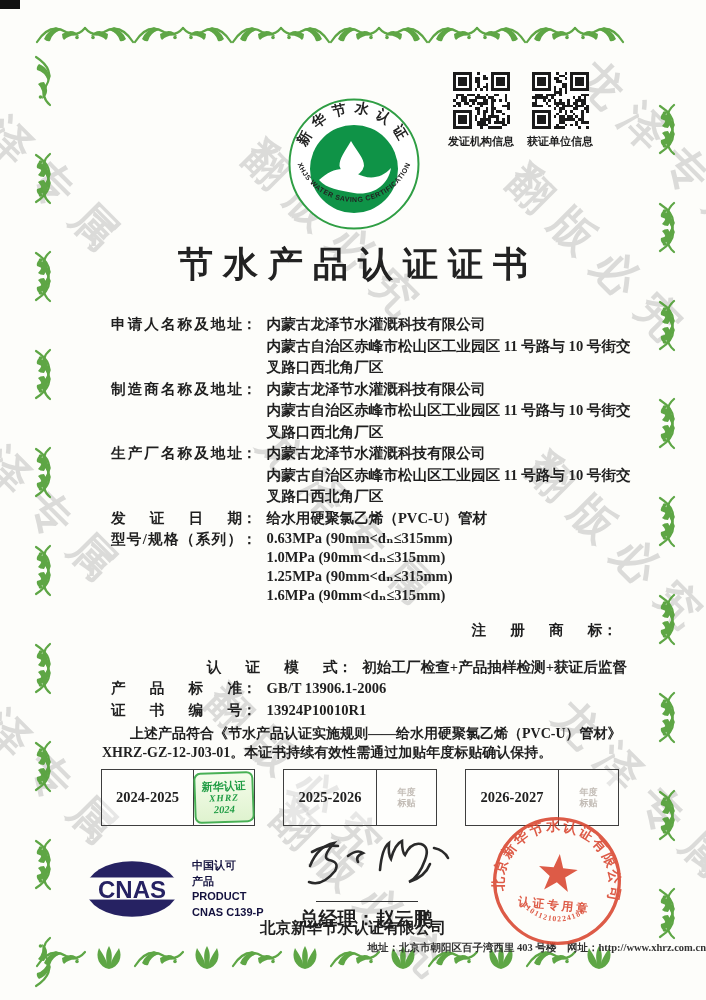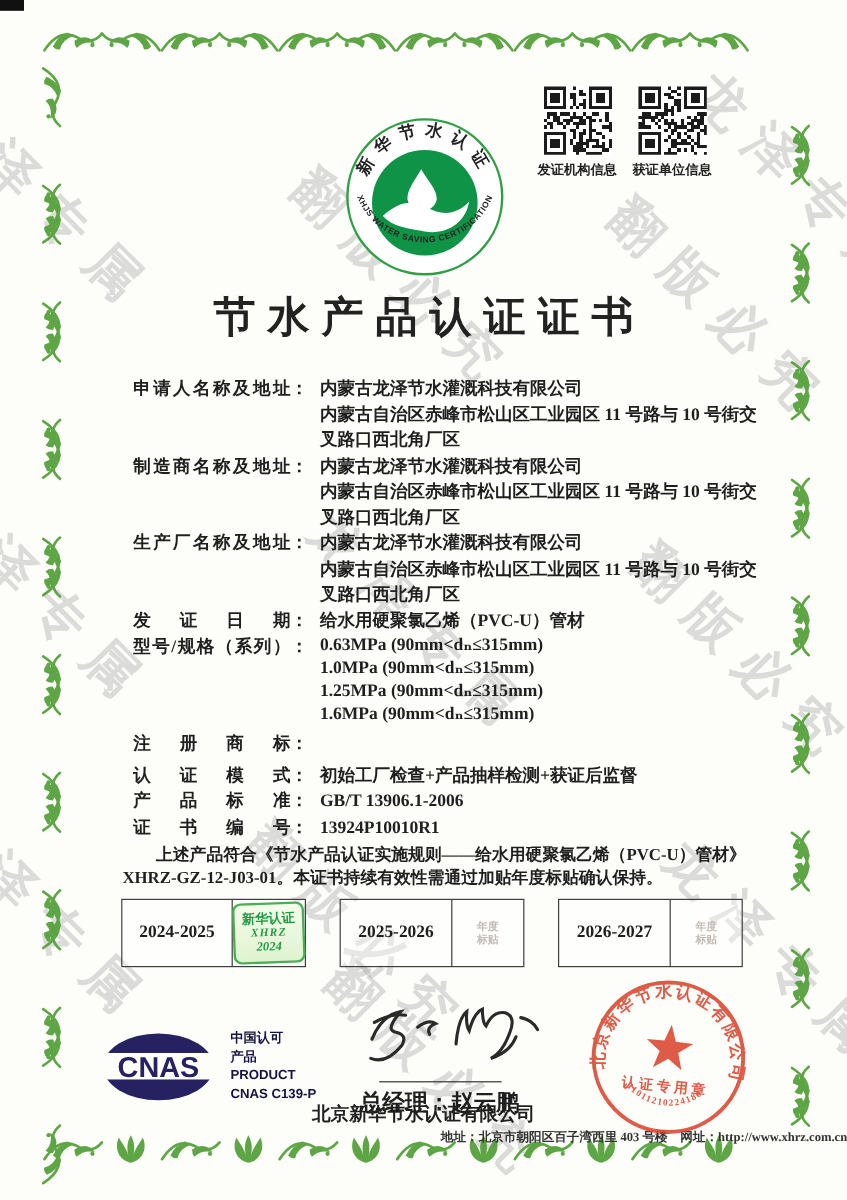"注册商标" .frow.gap-top { justify-content: none -> flex-end; margin-top: 5px -> 15px }
